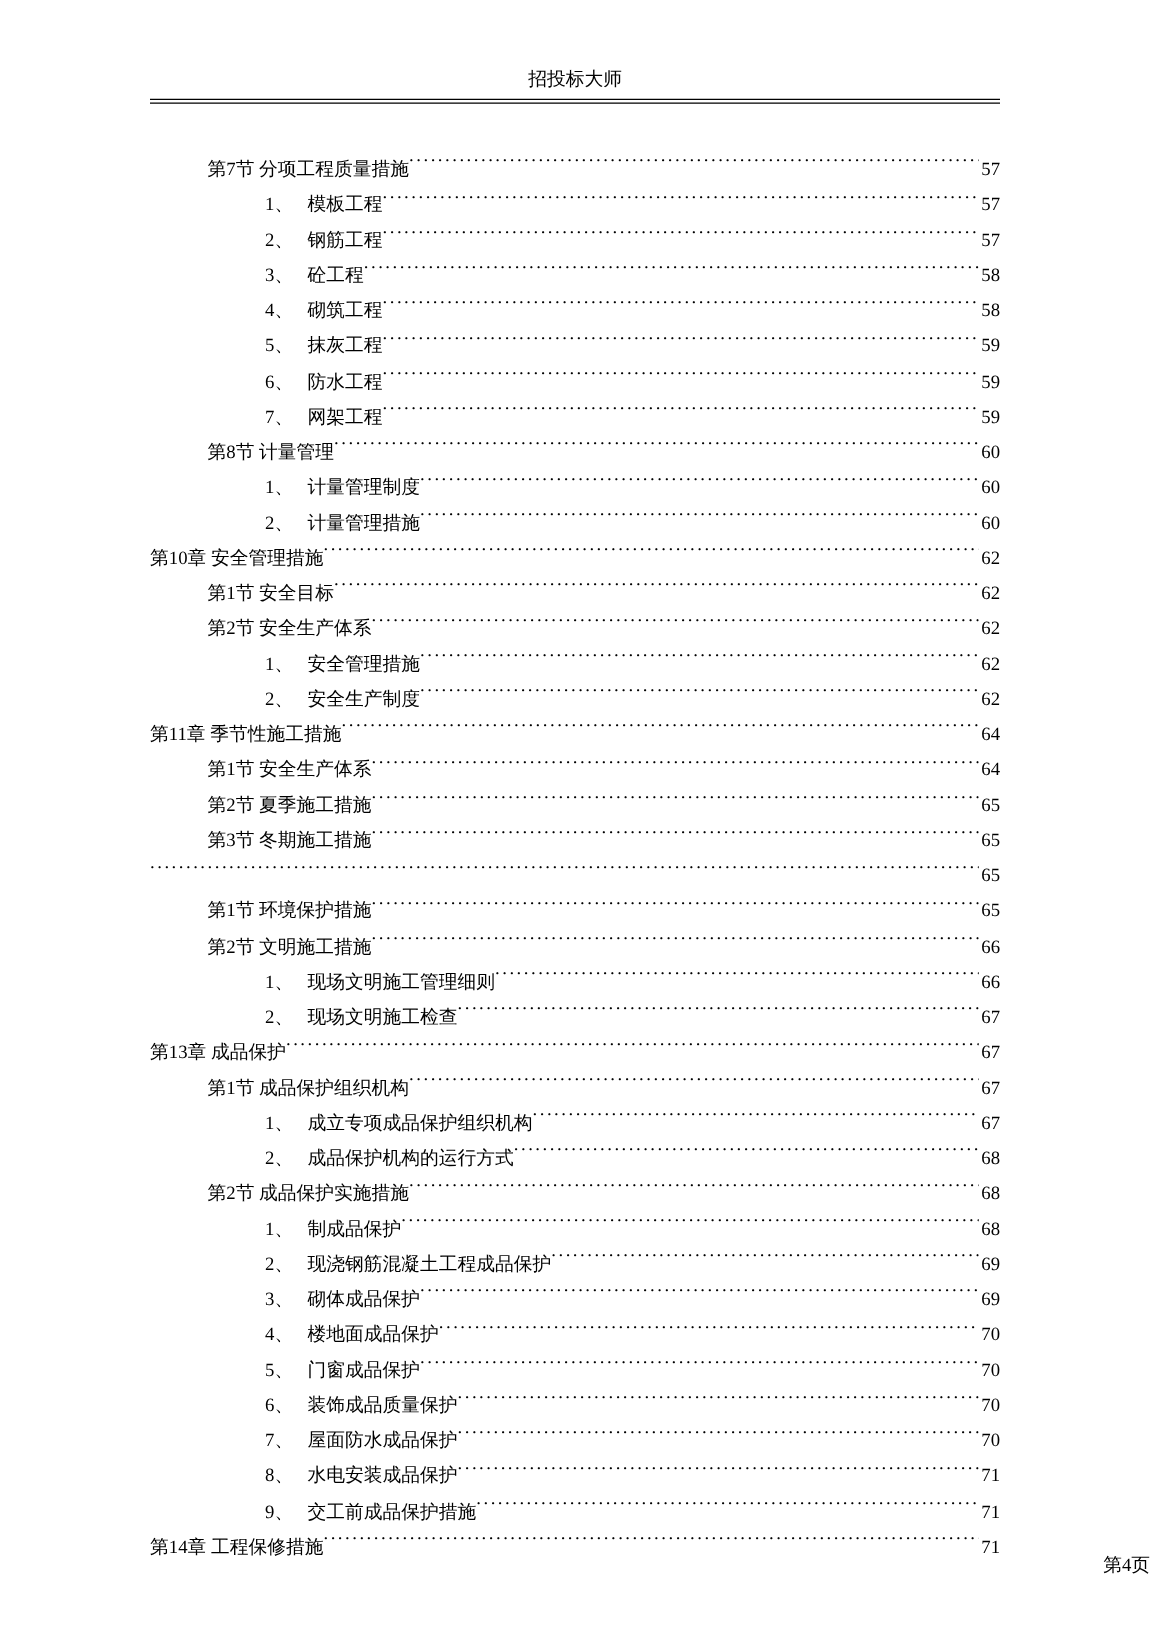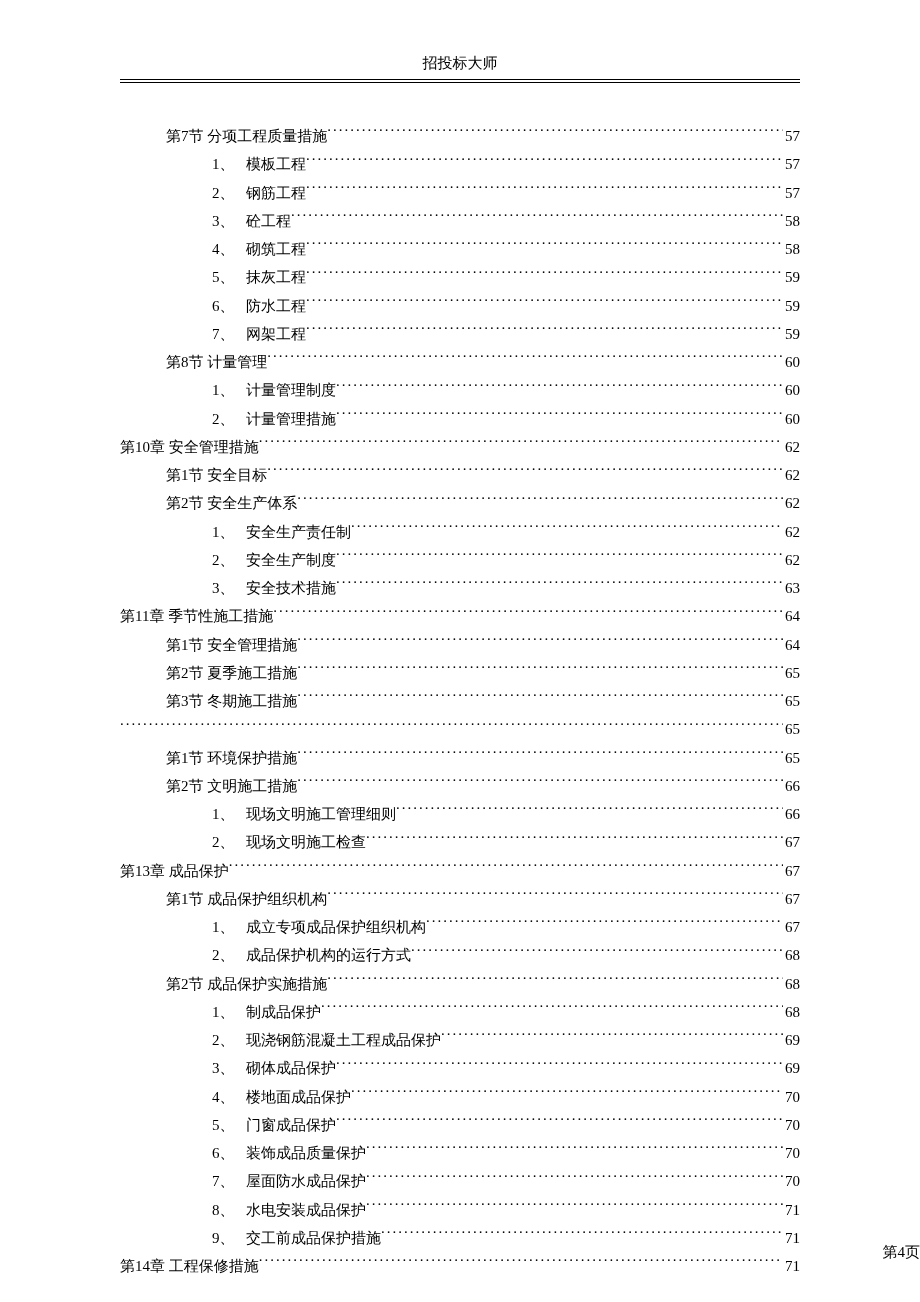"安全生产责任制" span { text: 生产责任制 -> 管理措施 }
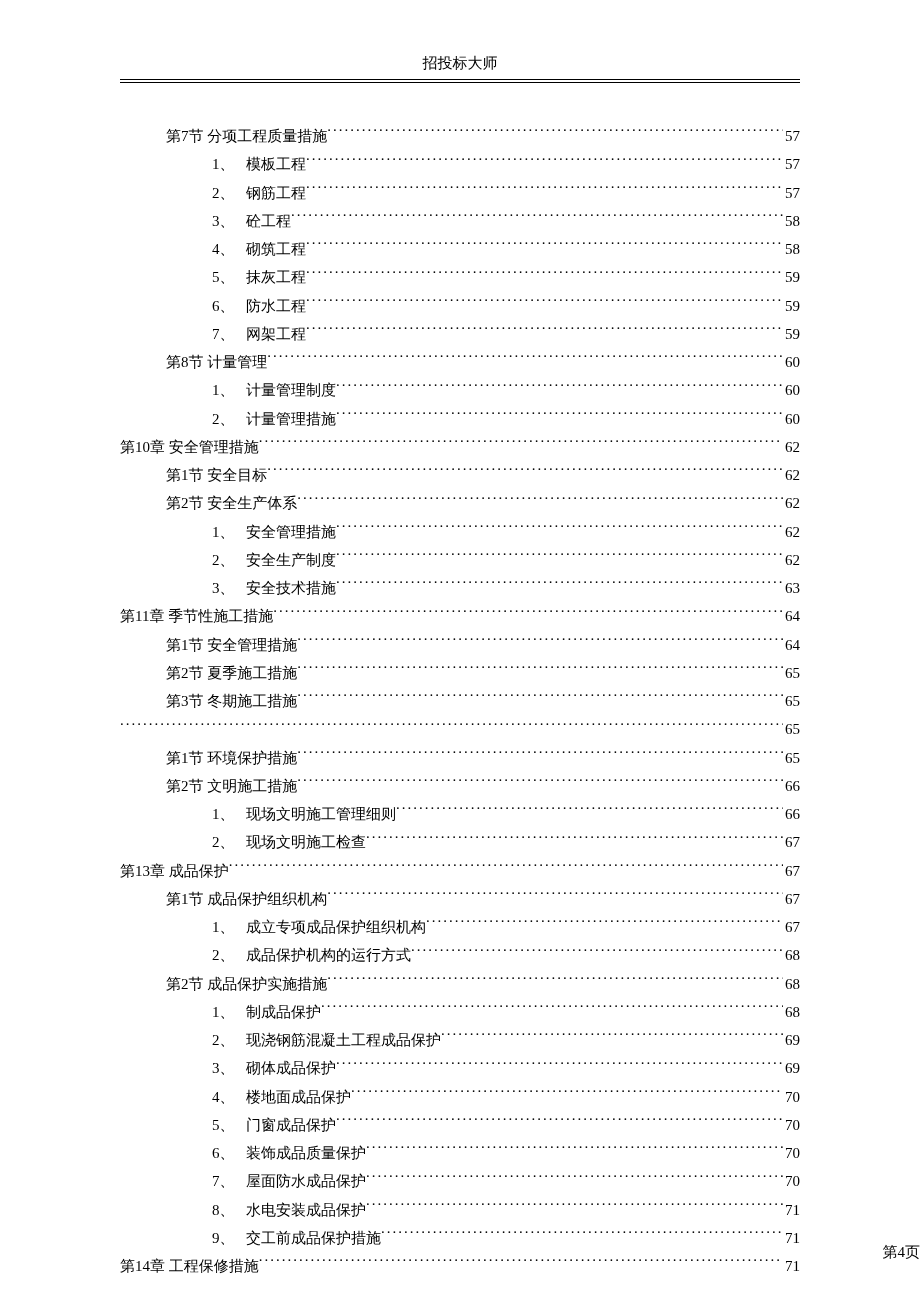"3、 安全技术措施" div.toc-row { html: <div> <span><span>3、</span><span>安全技术措施</span><span> </span></span> <span></span> <span>63</span> </div> -> none }
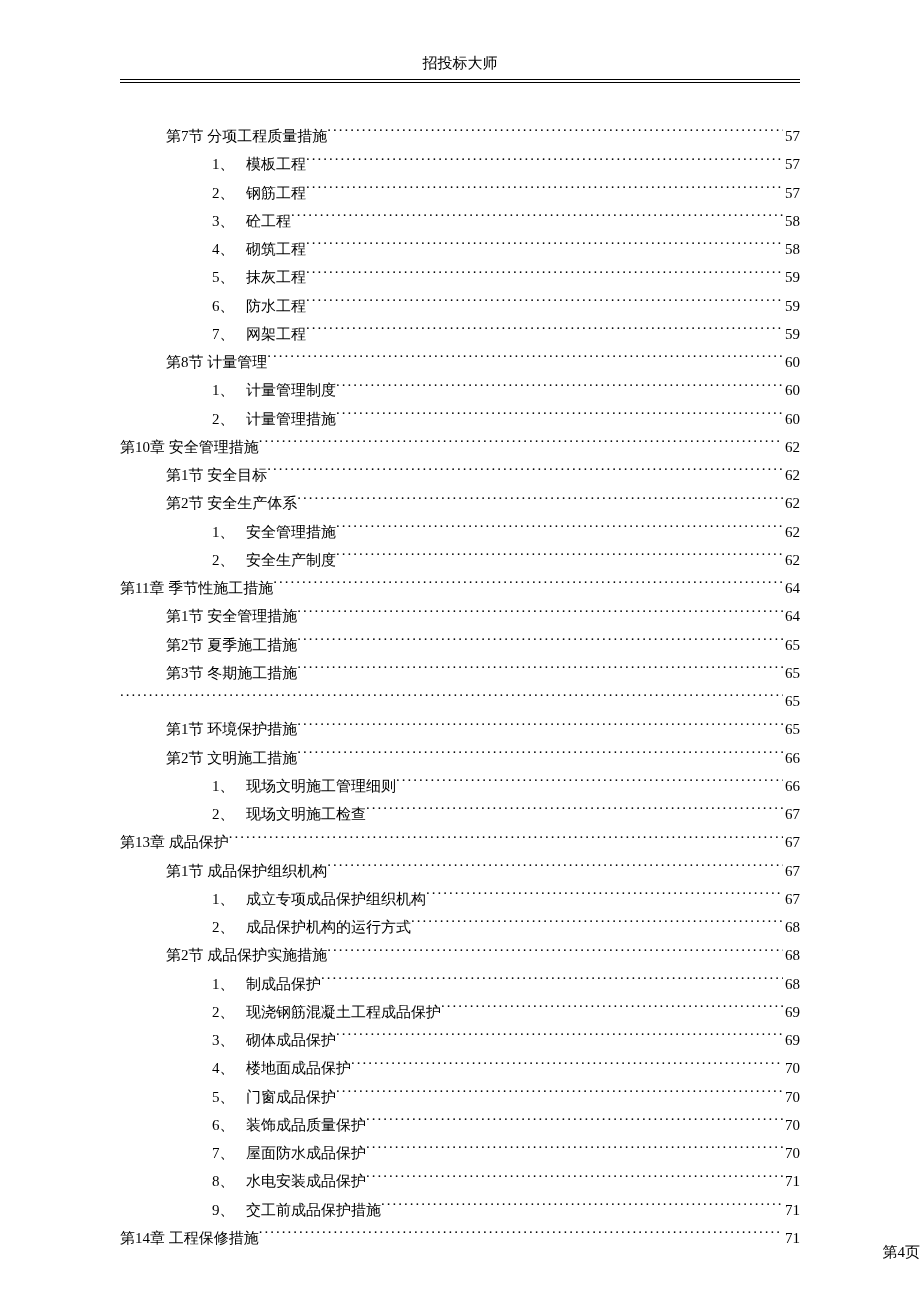"第1节 安全管理措施" span { text: 管理措施 -> 生产体系 }
